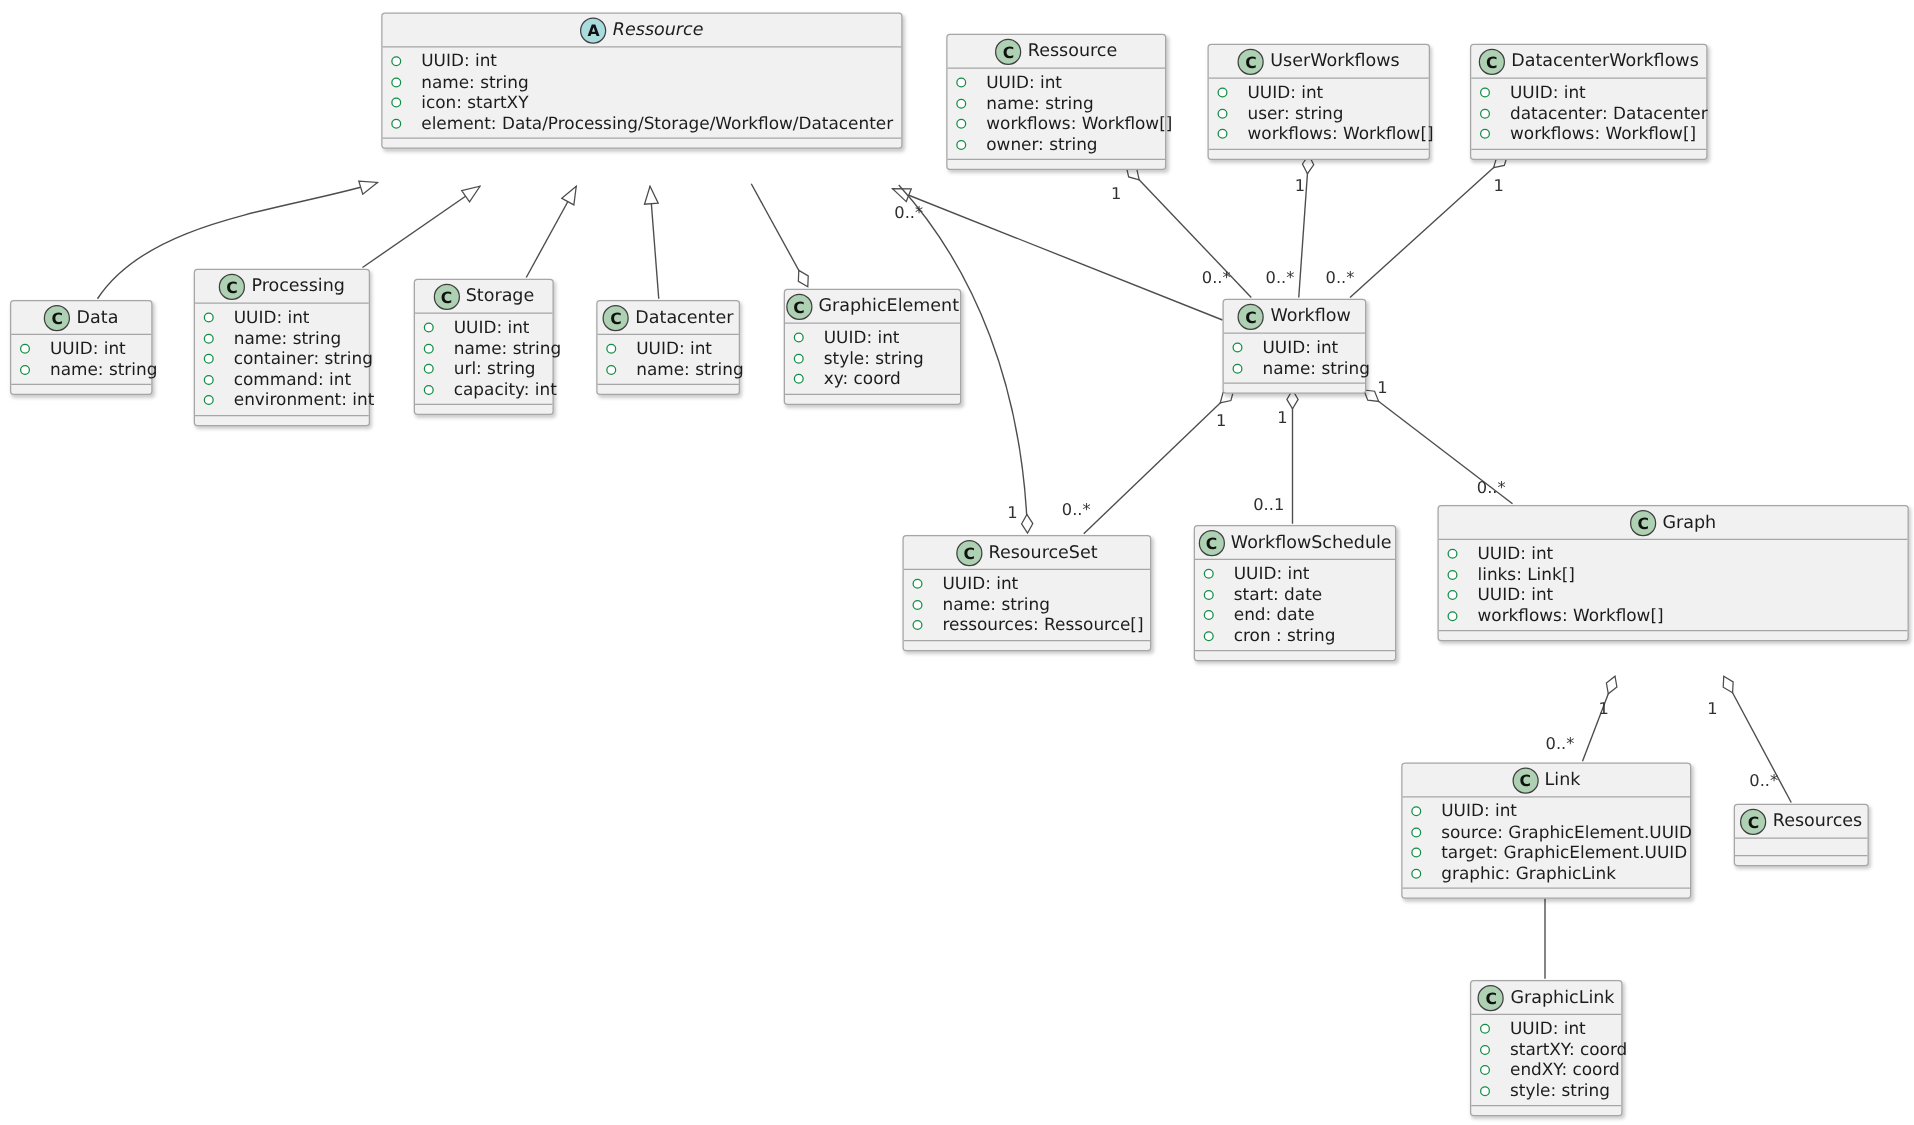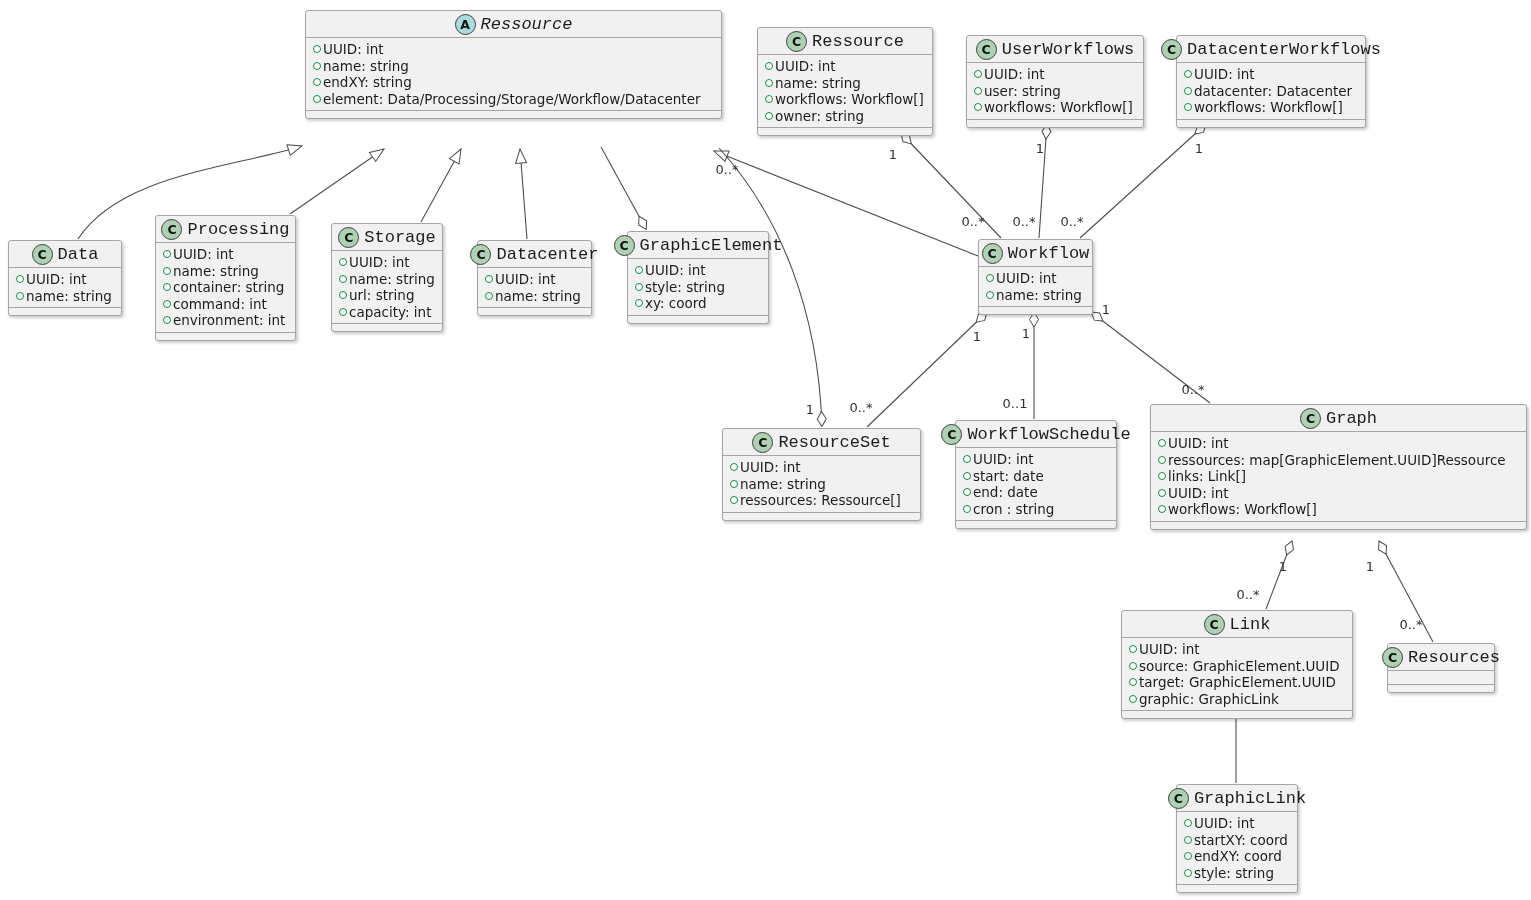"Ressource" .cls-name { font-family: Liberation Mono, monospace -> none; font-size: 17px -> 14px }
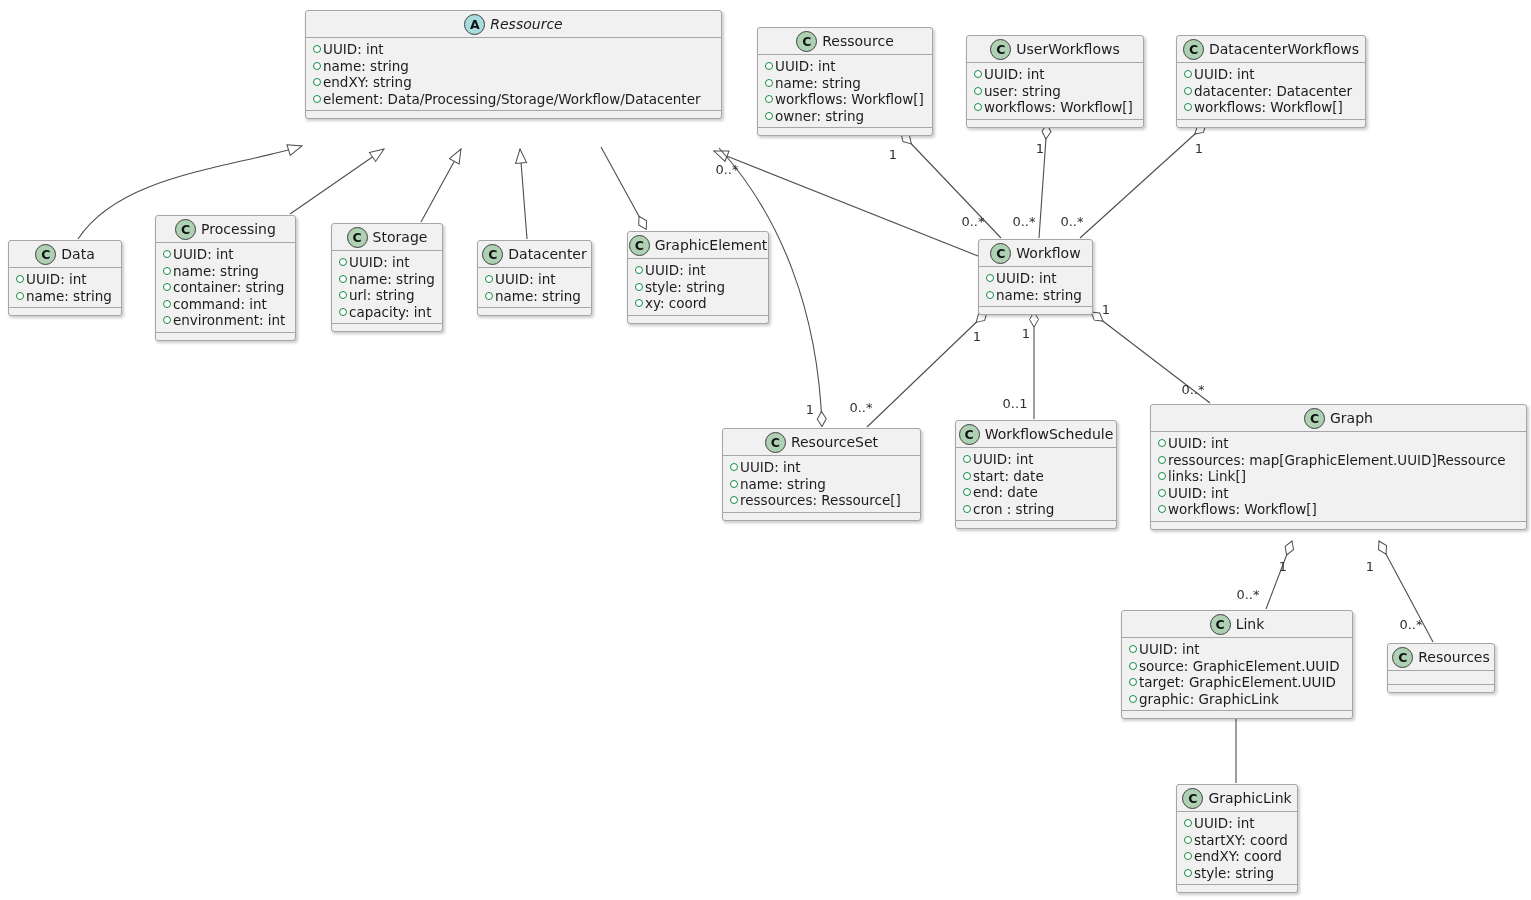"UUID: int" .attr-row { gap: 2px -> 16px }
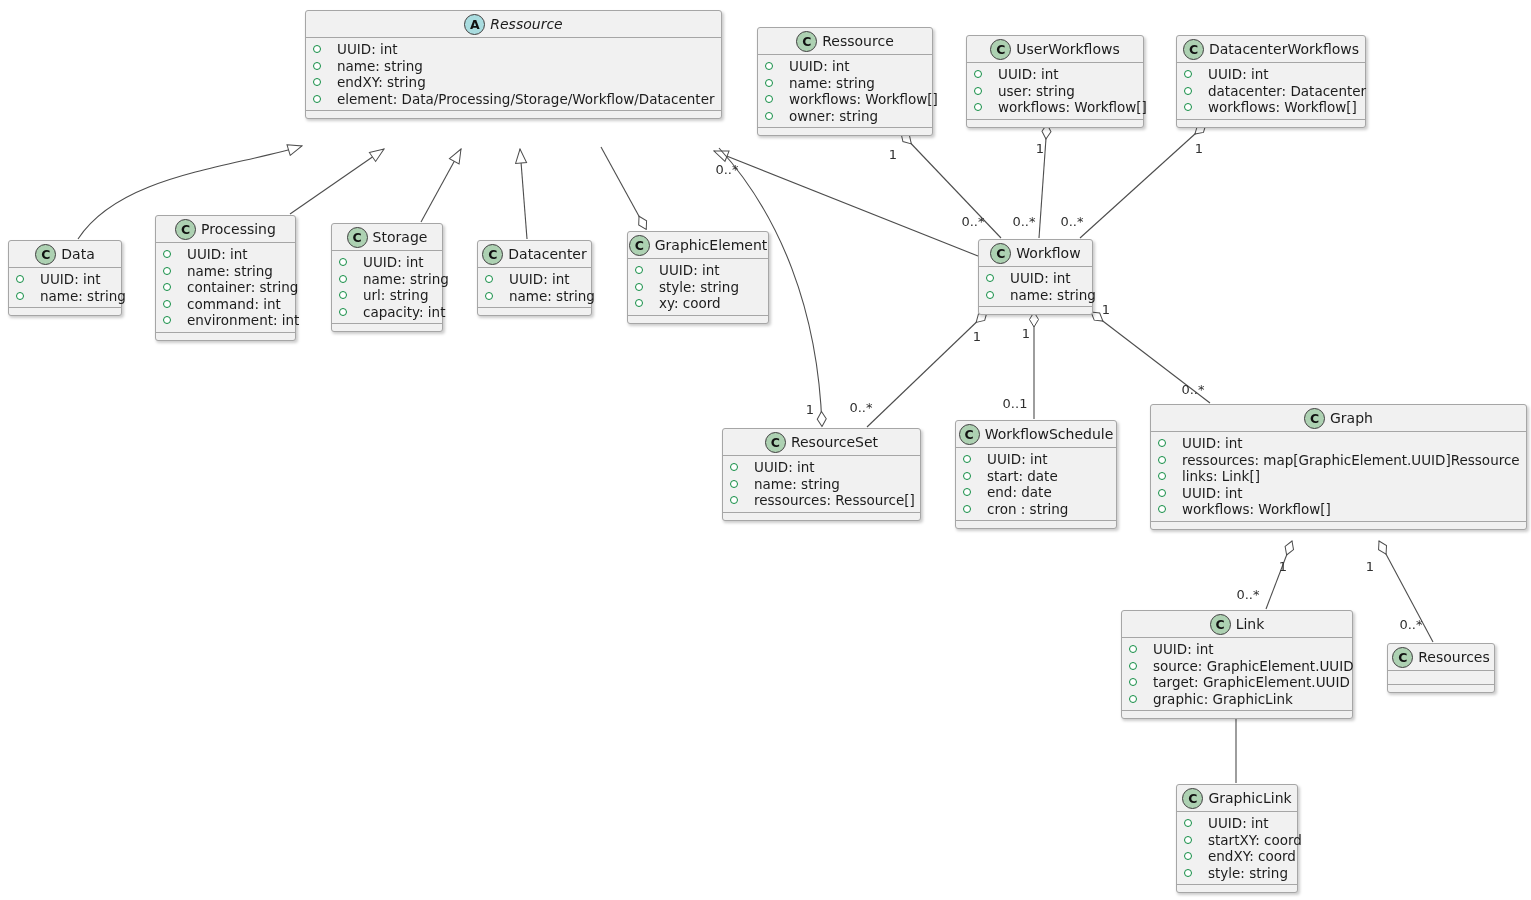"endXY: string" span { text: endXY: string -> icon: startXY }
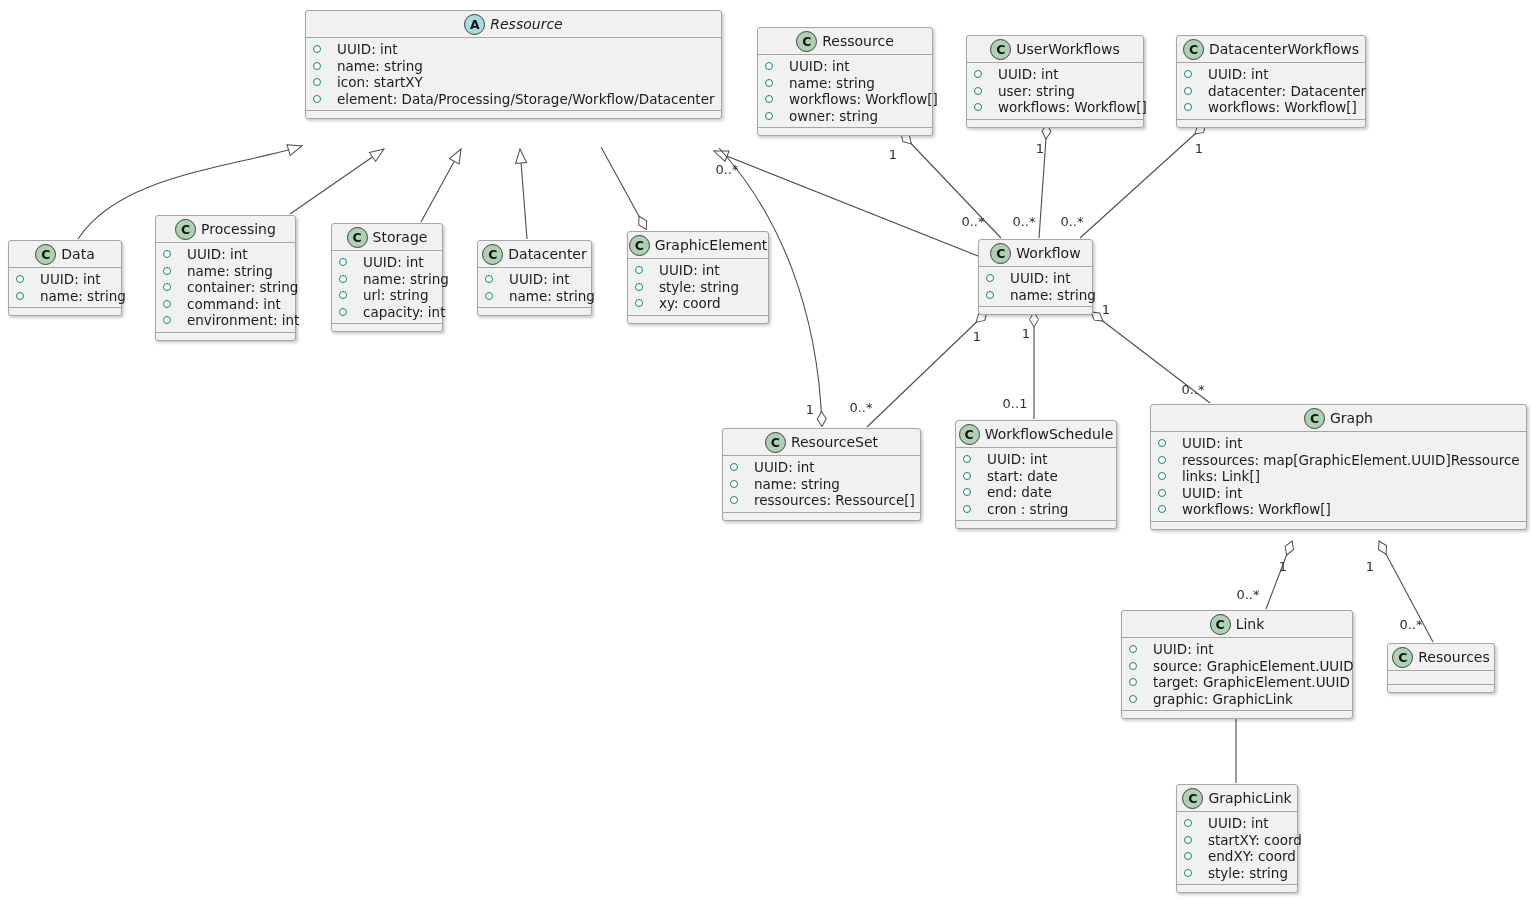"ressources:" div.attr-row { html: <div> <span></span> <span>ressources: map[GraphicElement.UUID]Ressource</span> </div> -> none }
